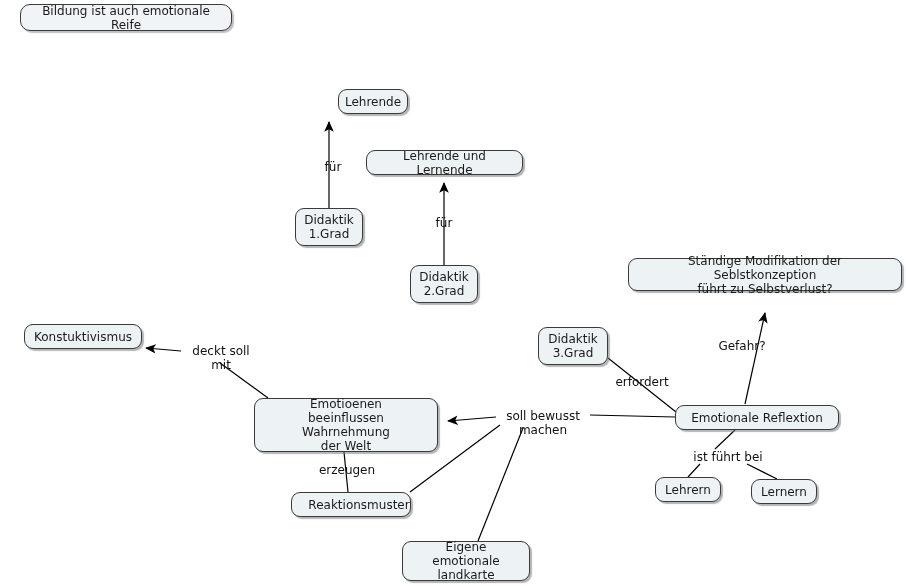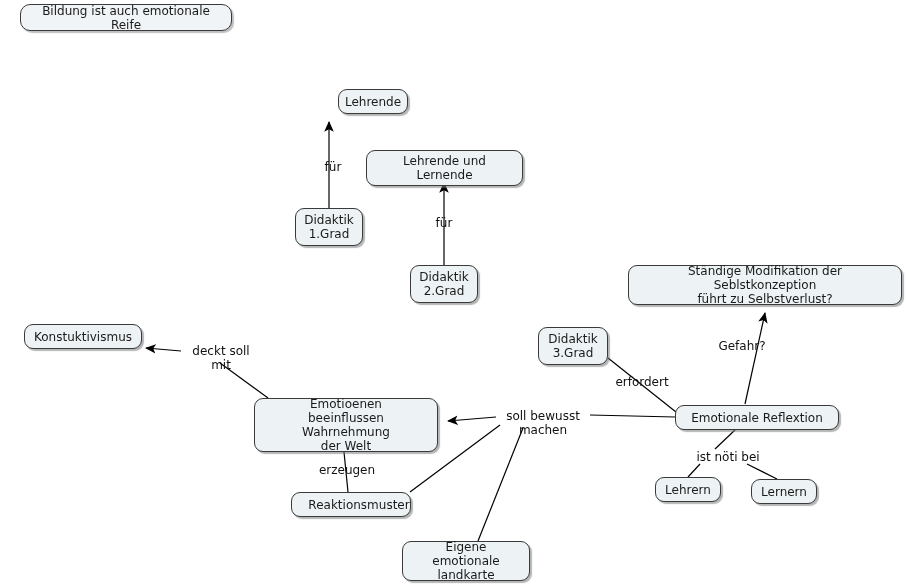"Lehrende und Lernende" div.node { height: 36px -> 25px }
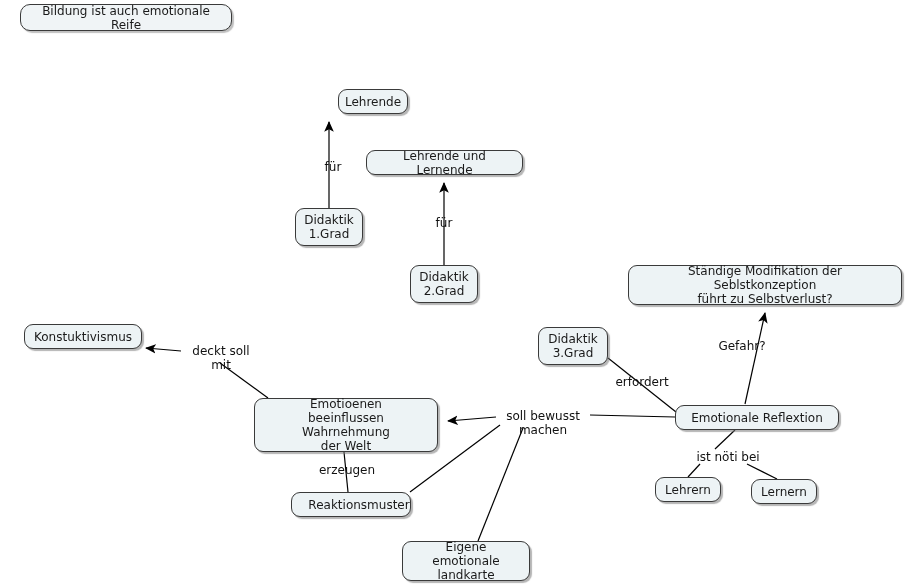"Ständige Modifikation der" div.node { height: 40px -> 33px; top: 265px -> 258px }
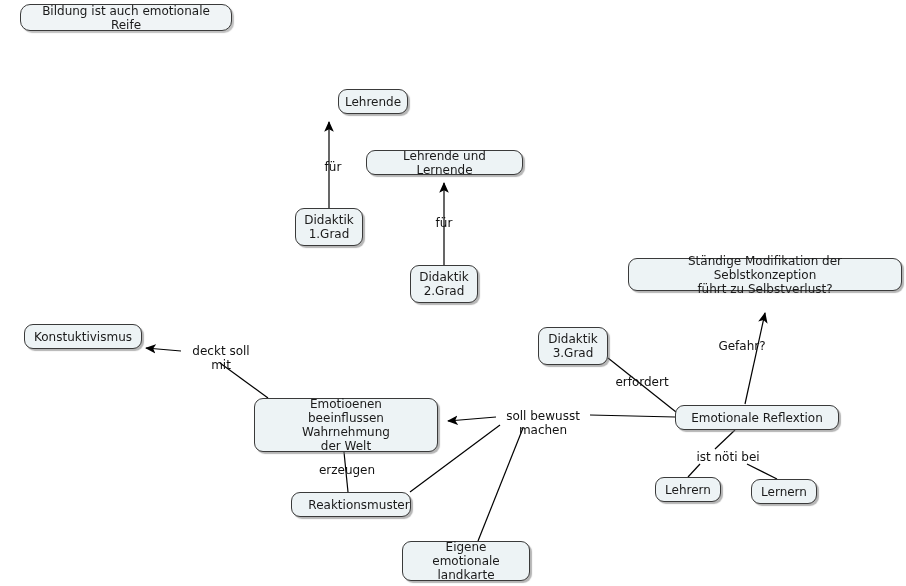"ist nöti bei" div.edge-label { text: nöti -> führt }
